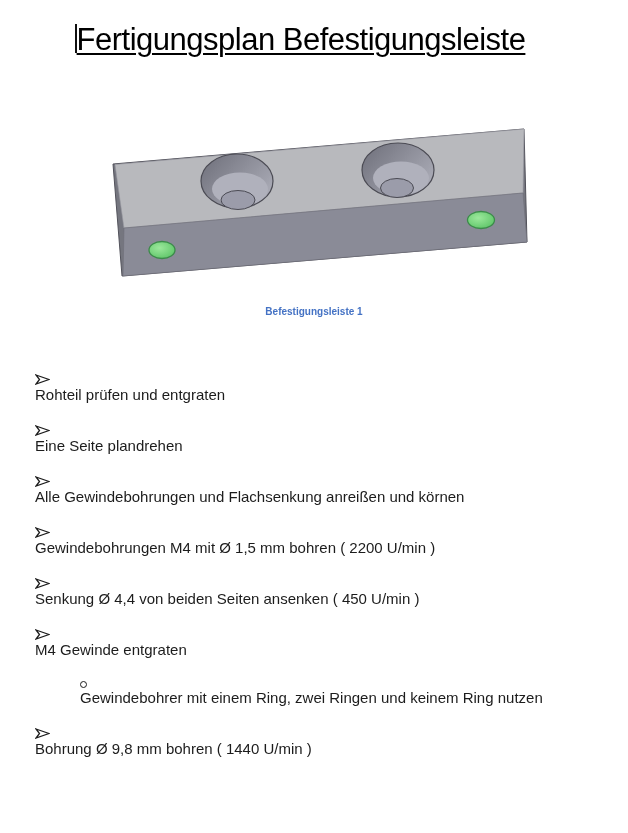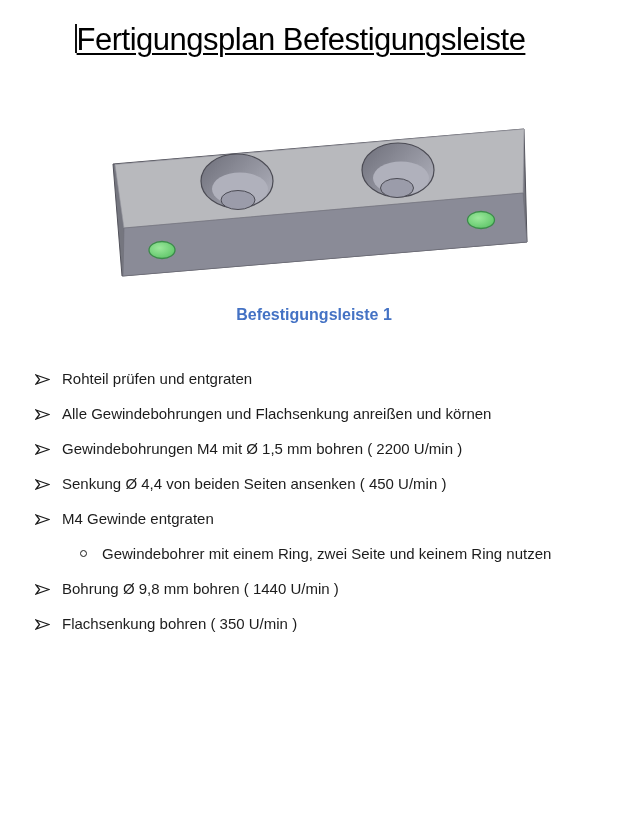"Befestigungsleiste 1" .fig-caption { font-size: 16px -> 10px }
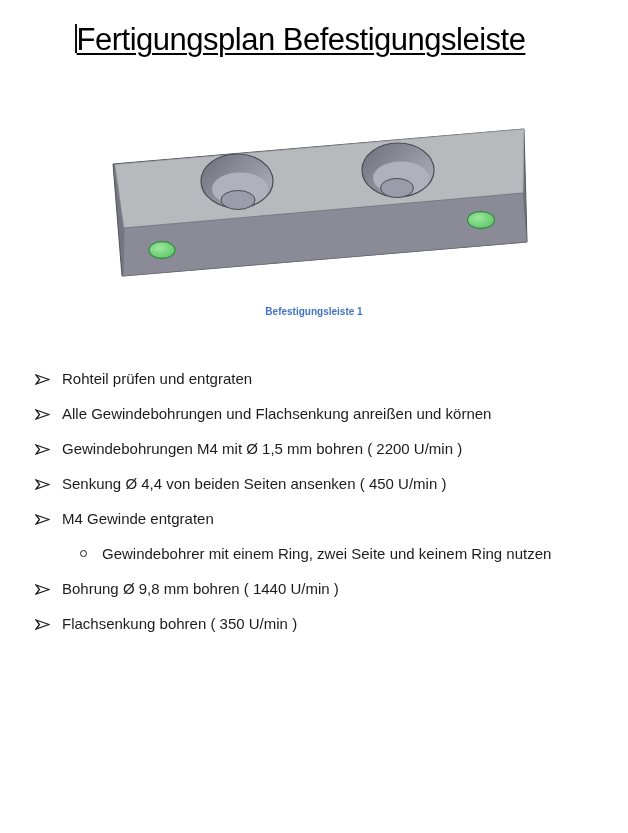"Rohteil prüfen und entgraten" .steps li { flex-direction: none -> column }
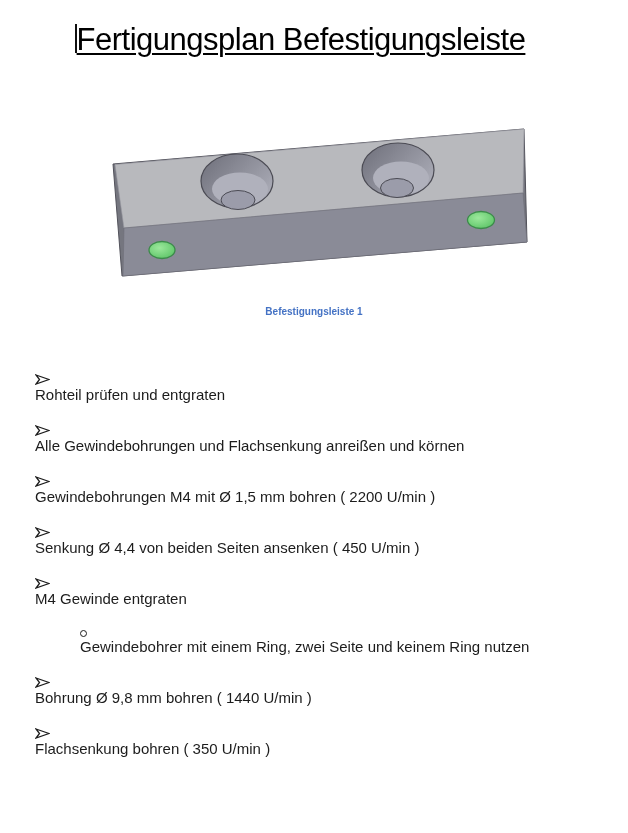"Eine Seite plandrehen" li.lvl1 { html: none -> <li> <svg> <polygon></polygon> </svg> <span>Eine Seite plandrehen</span> </li> }
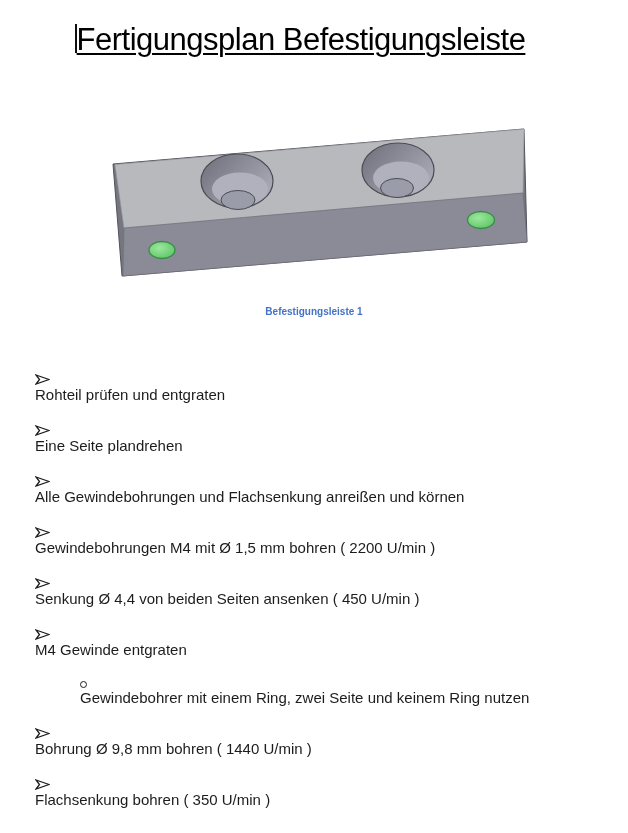"Gewindebohrer mit einem Ring, zwei" span.txt { text: Seite -> Ringen }
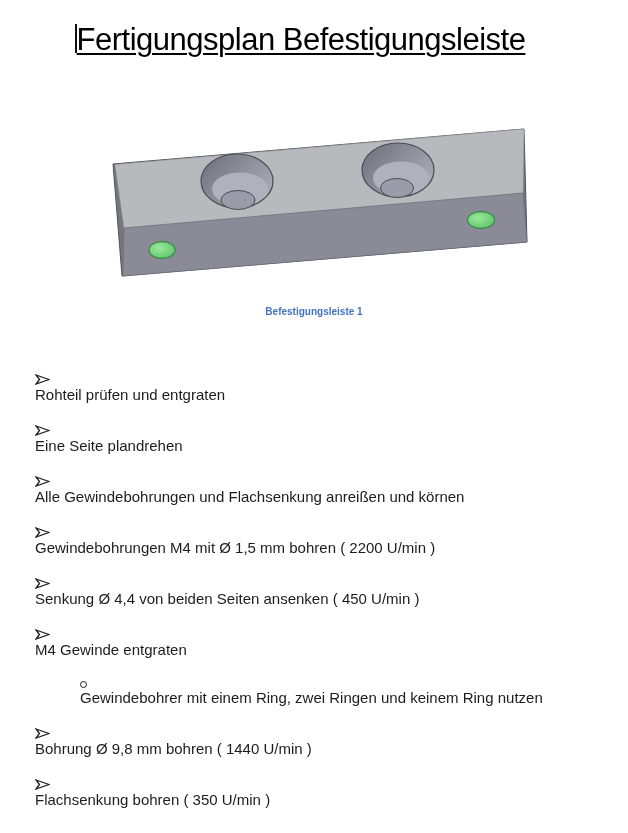"Flachsenkung bohren ( 350 U/min" li.lvl1 { html: <li> <svg> <polygon></polygon> </svg> <span>Flachsenkung bohren ( 350 U/min )</span> </li> -> none }
